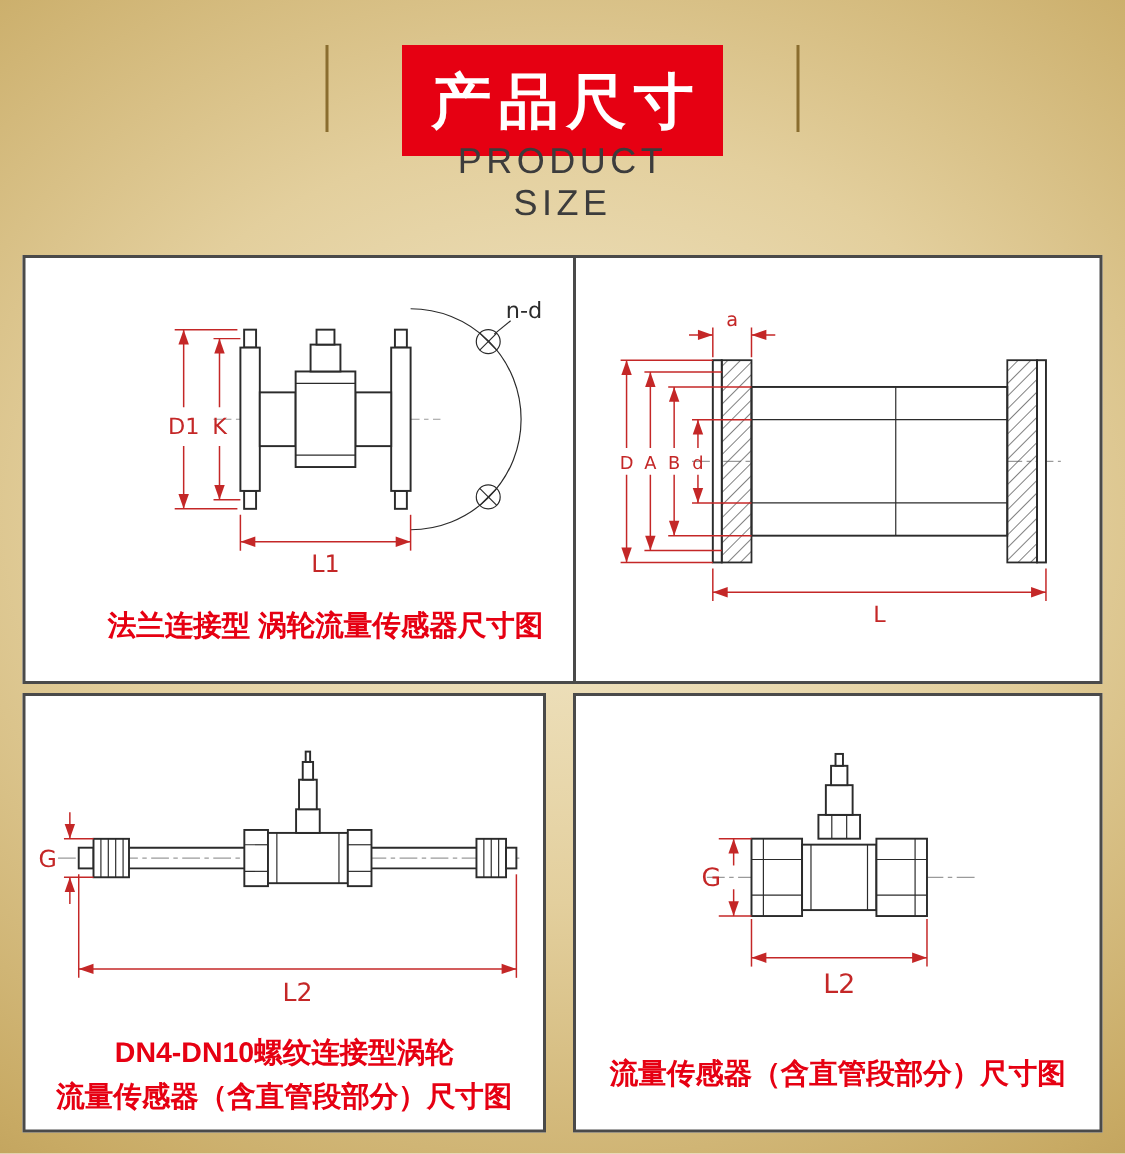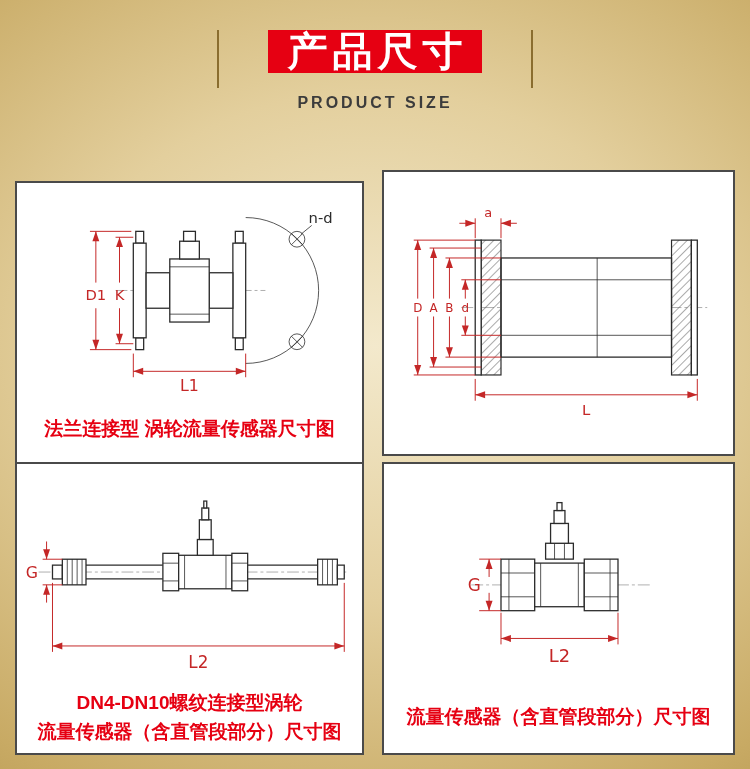"产品尺寸" .banner { height: 43px -> 74px }
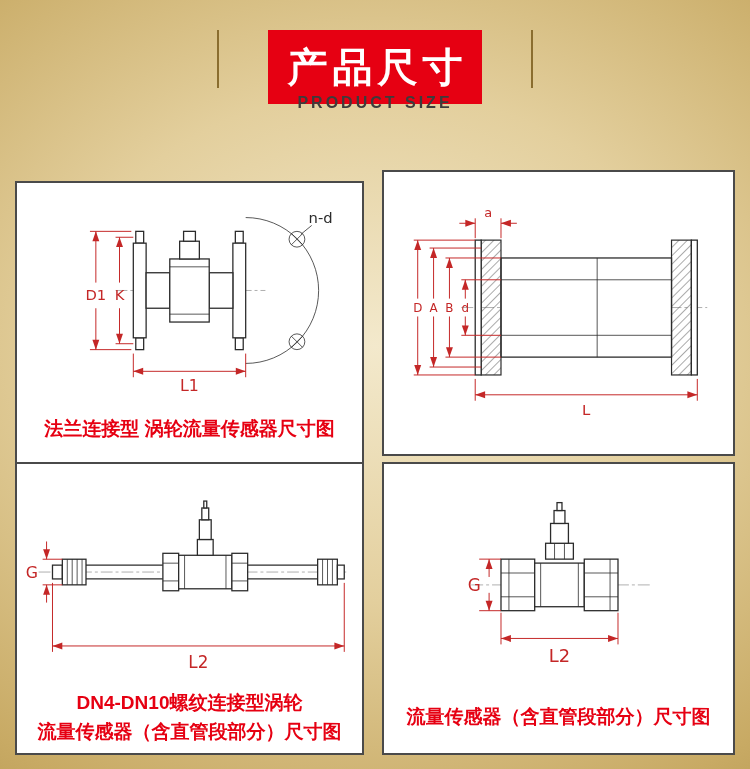"PRODUCT SIZE" .subtitle { font-size: 16px -> 24px; font-weight: bold -> normal }
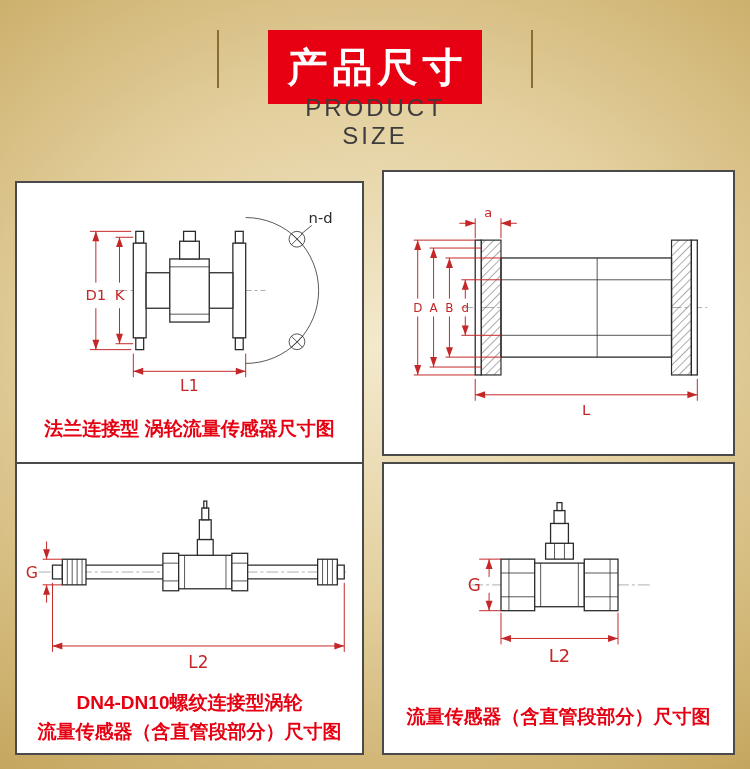"n-d" .p1 { margin-top: 11px -> none; width: 349px -> 404px }
